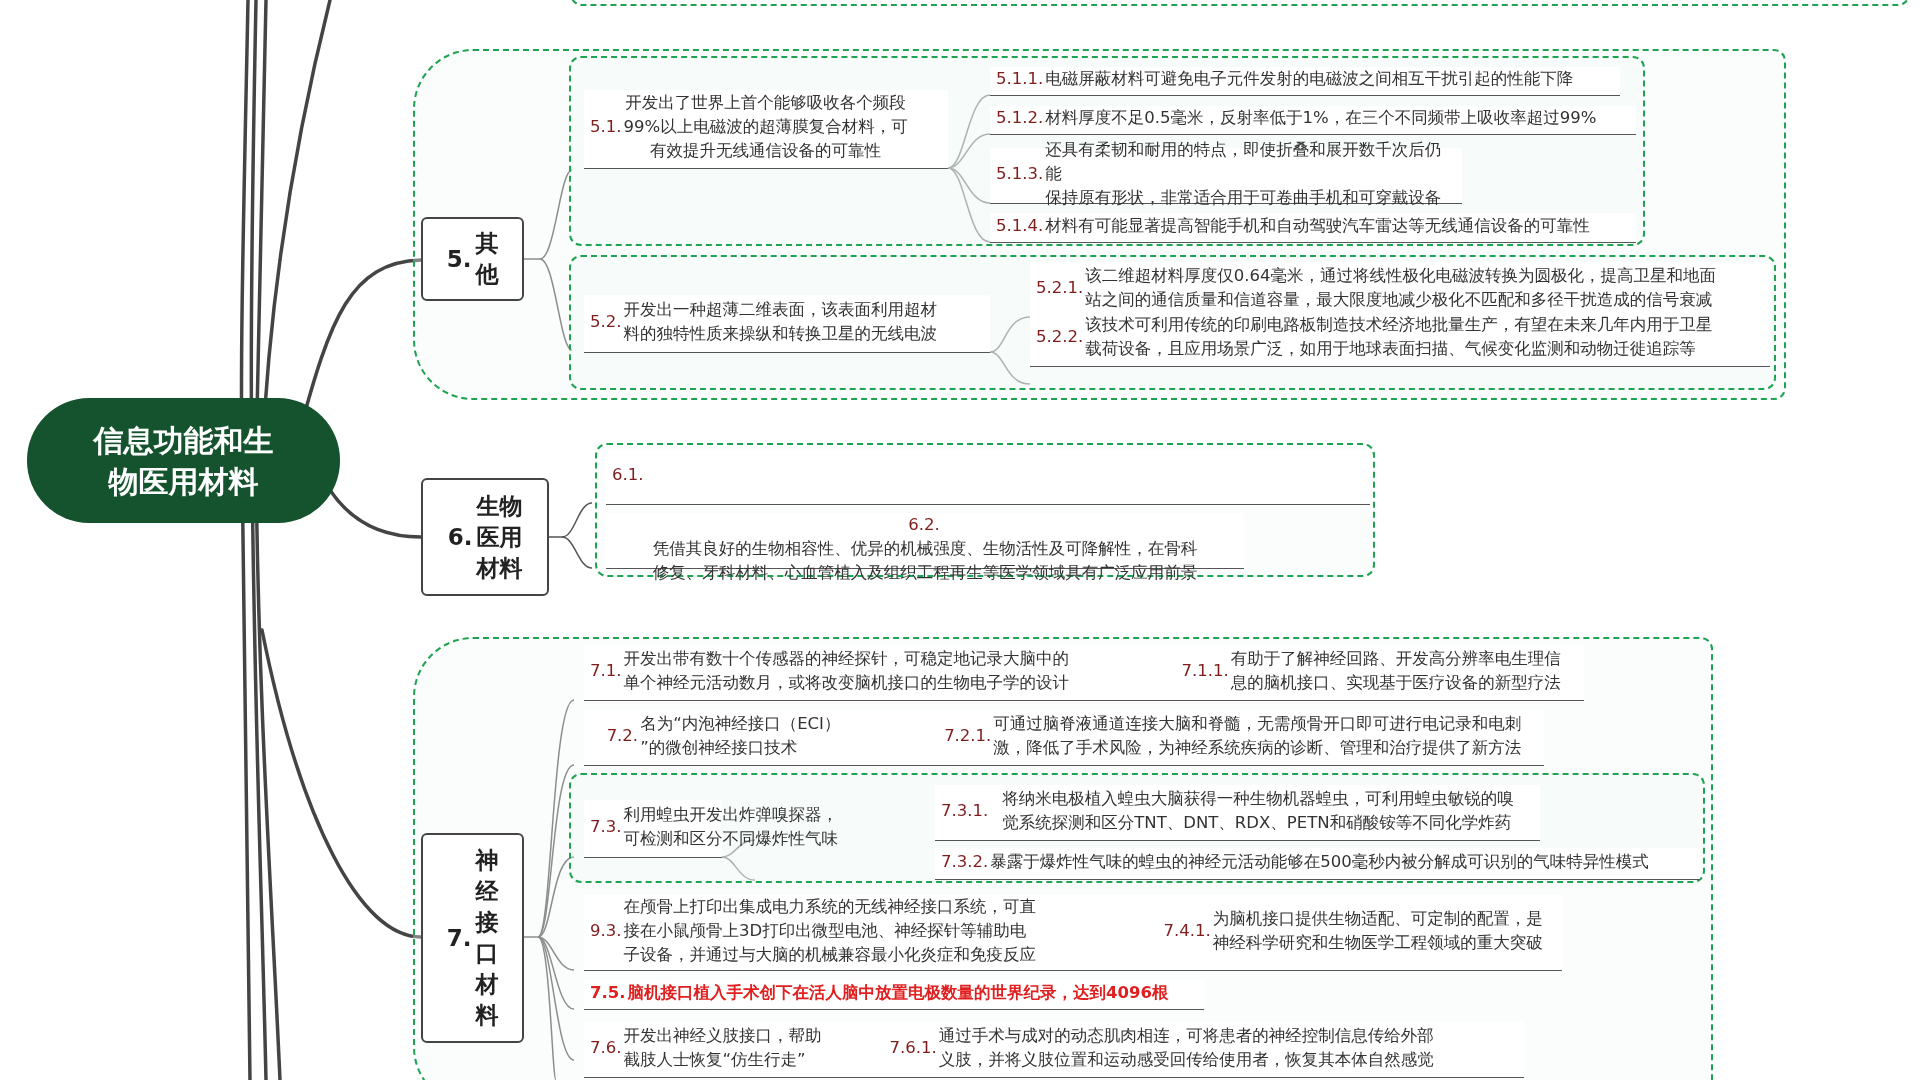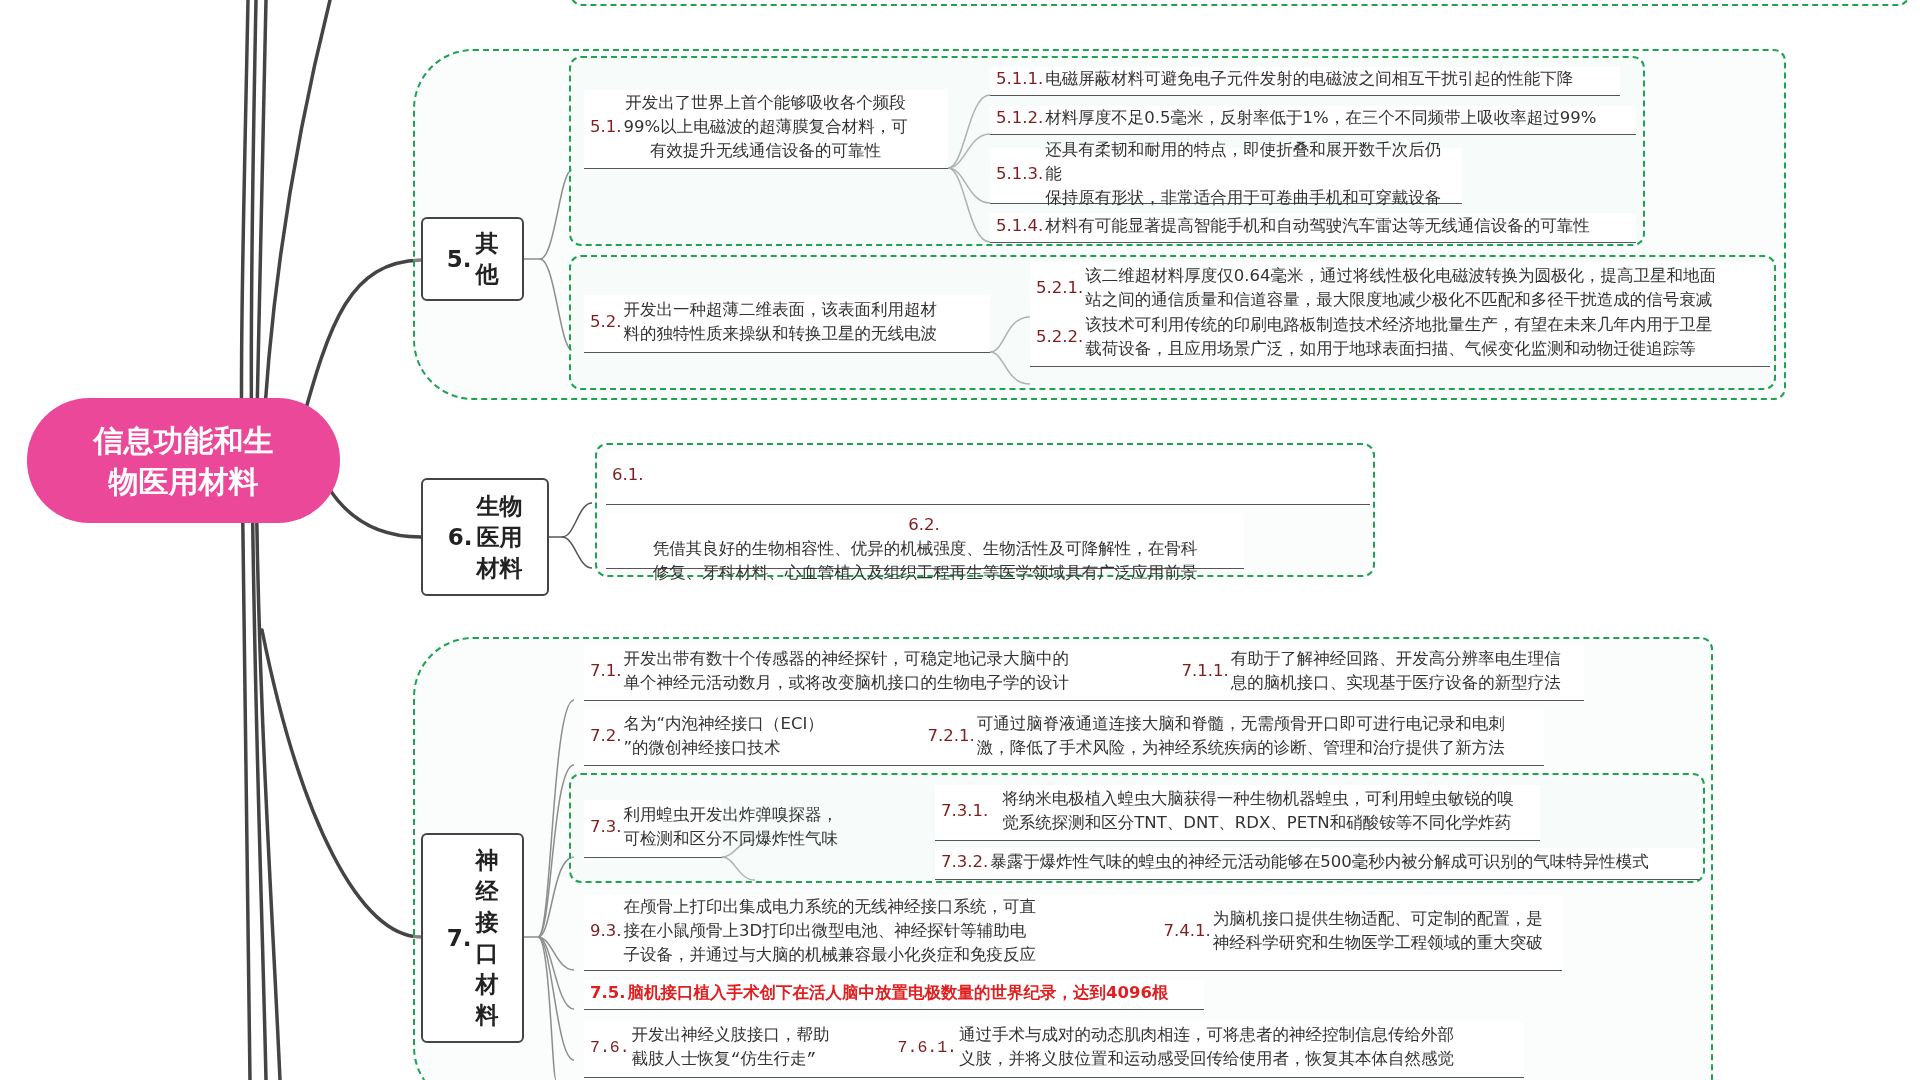"信息功能和生" .root { background: #ec4899 -> #14532d }
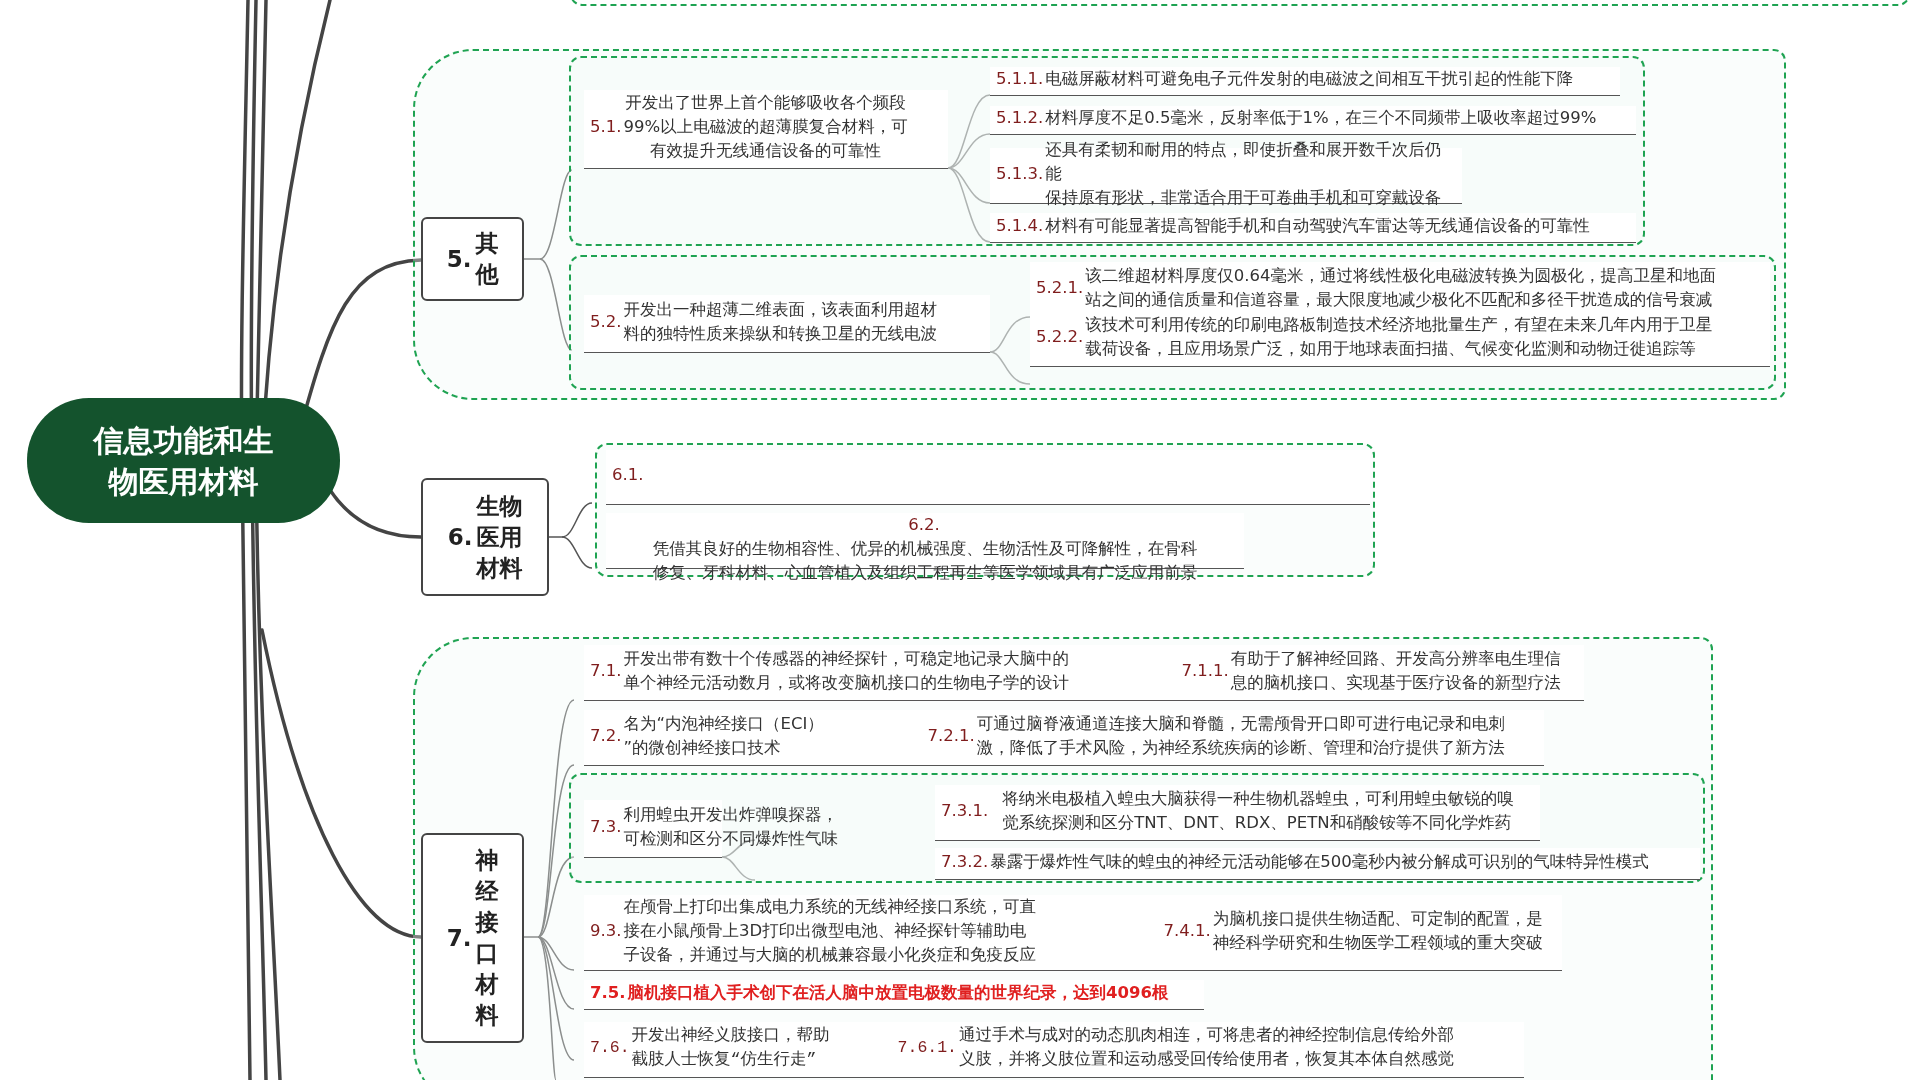"7.2." div.topic { justify-content: none -> center }
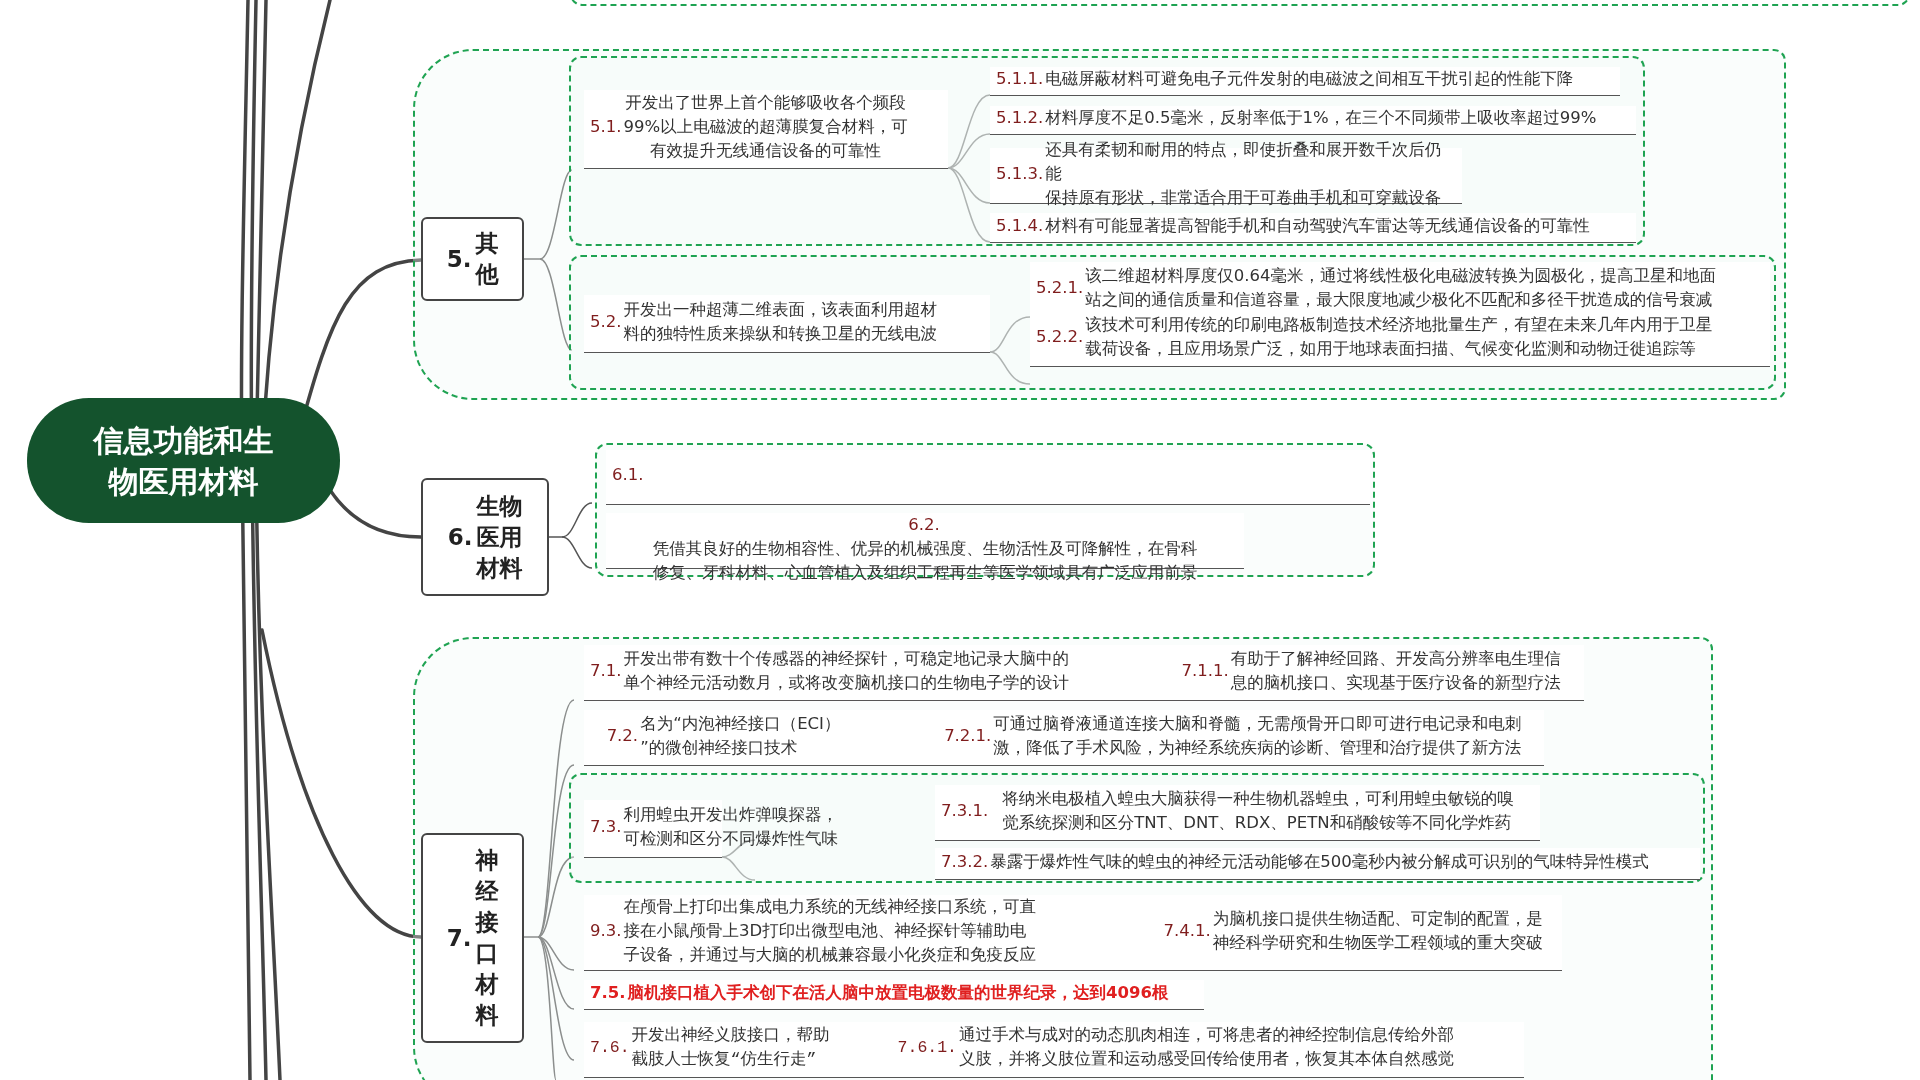"7.6." div.topic { font-family: Liberation Mono, monospace -> none }
